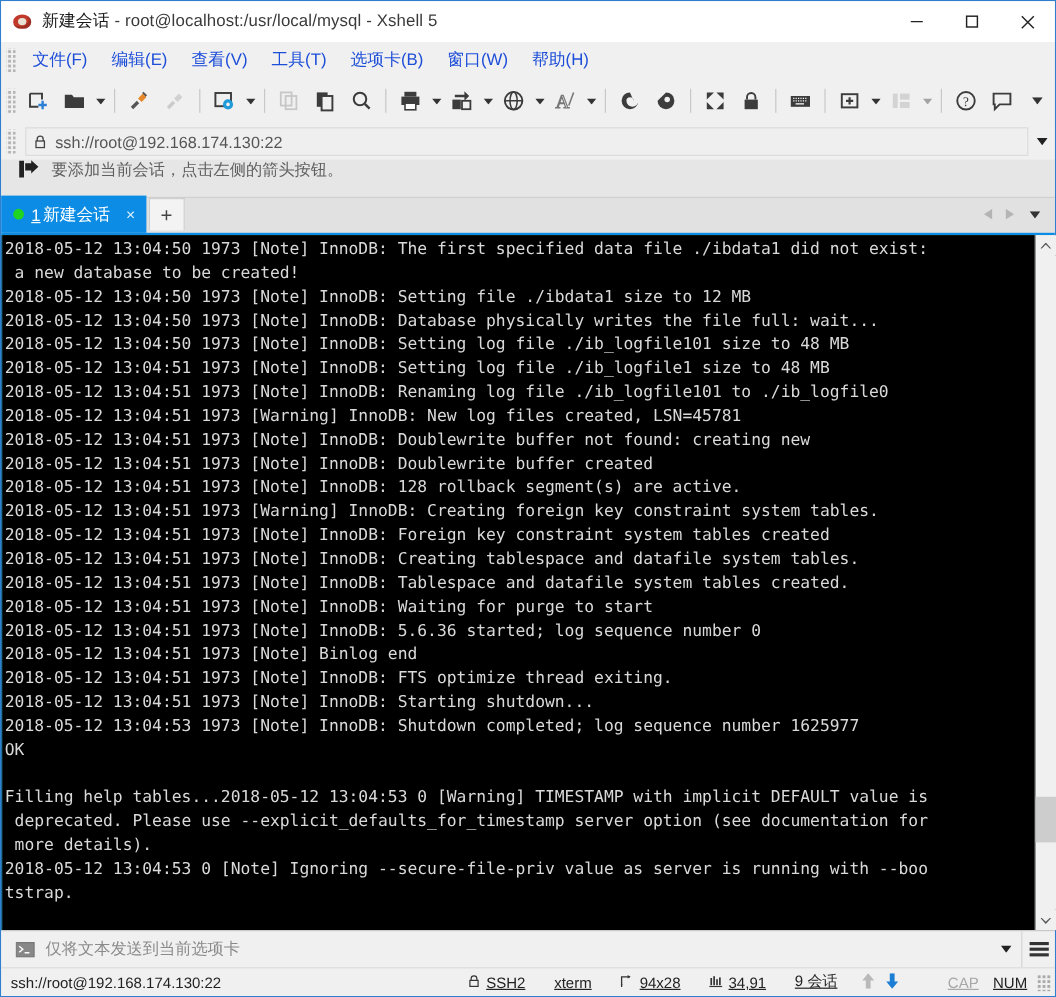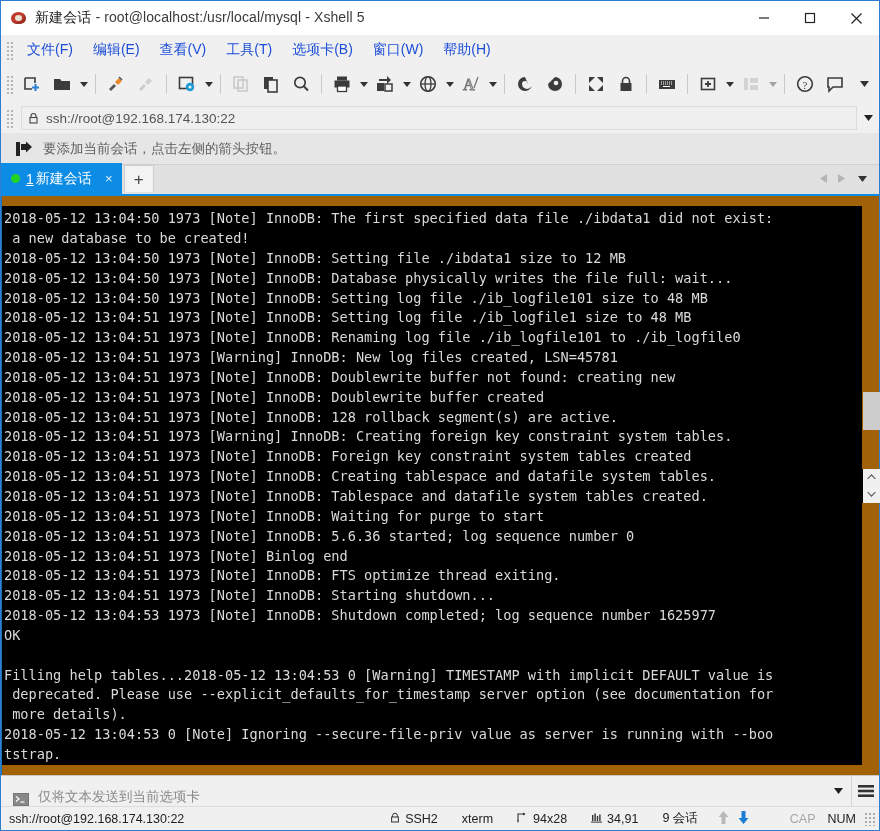"要添加当前会话，点击左侧的箭头按钮。" .hintbar { align-items: center -> flex-start }
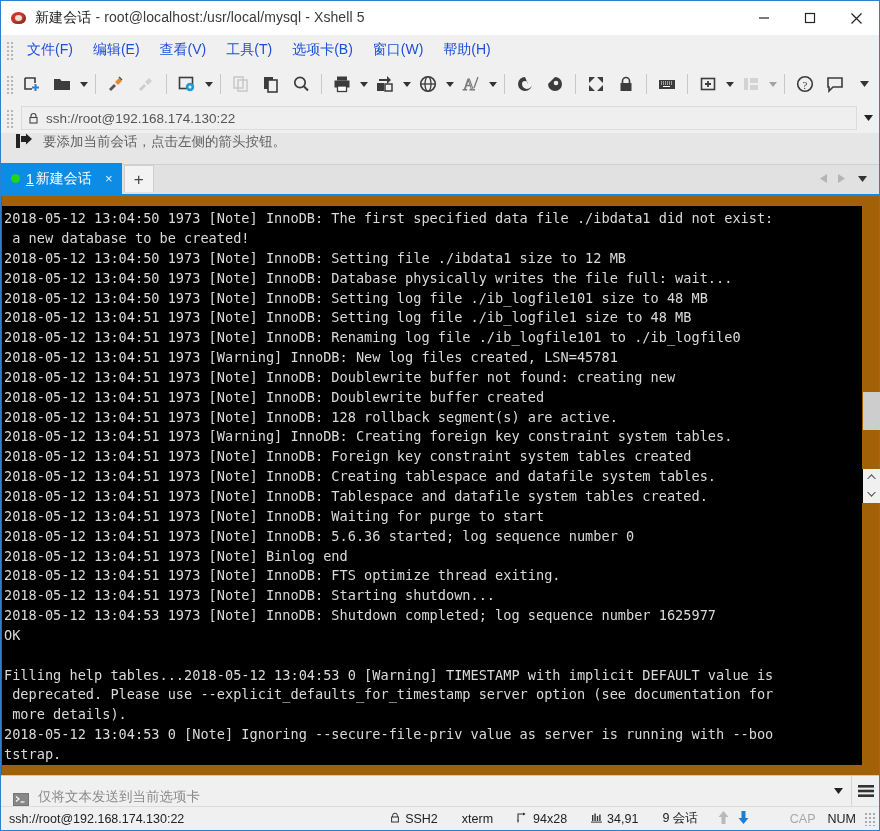"2018-05-12 13:04:50 1973 [Note] InnoDB:" .term-wrap { align-items: center -> none; background: #a16207 -> #14532d }
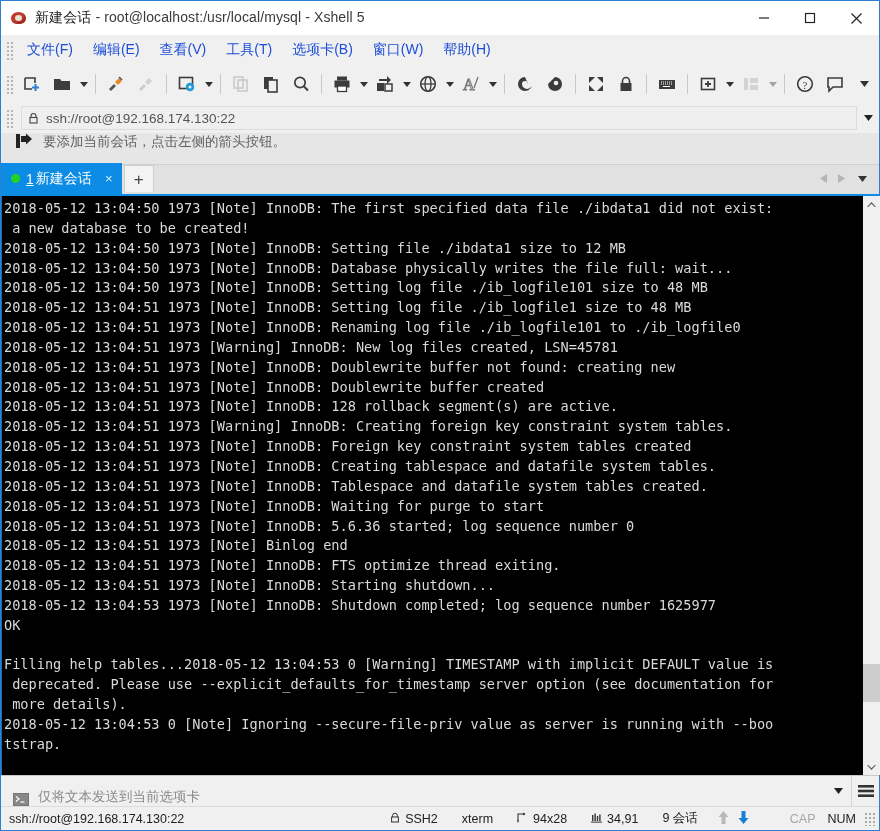"仅将文本发送到当前选项卡" .sendbar { align-items: flex-end -> center }
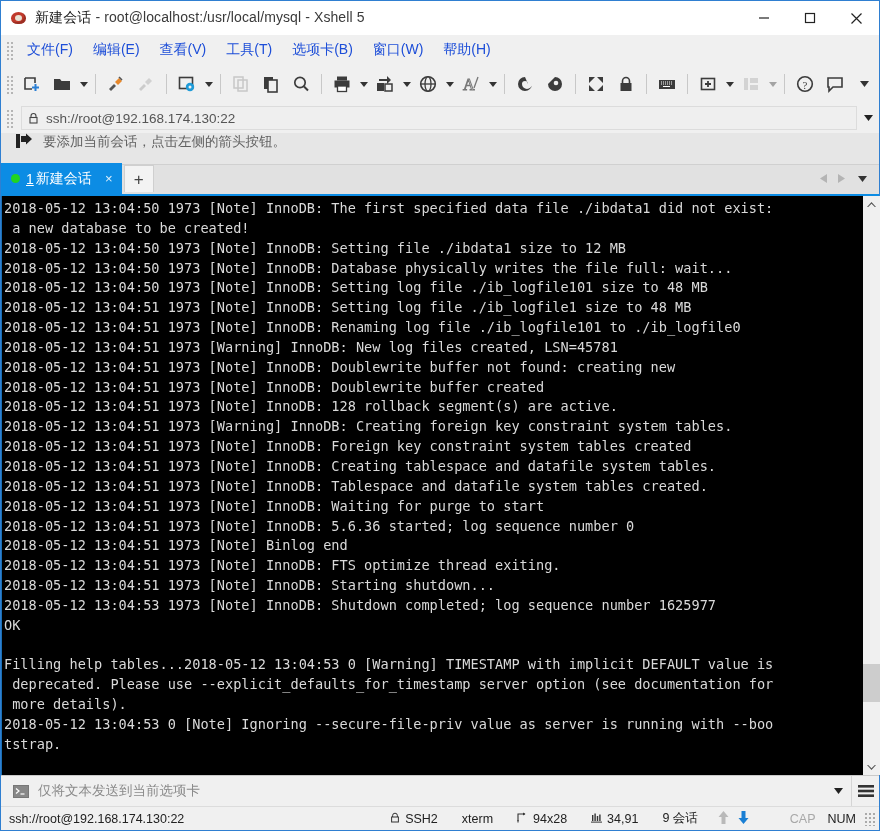"SSH2" .sb-cell { text-decoration: none -> underline }
